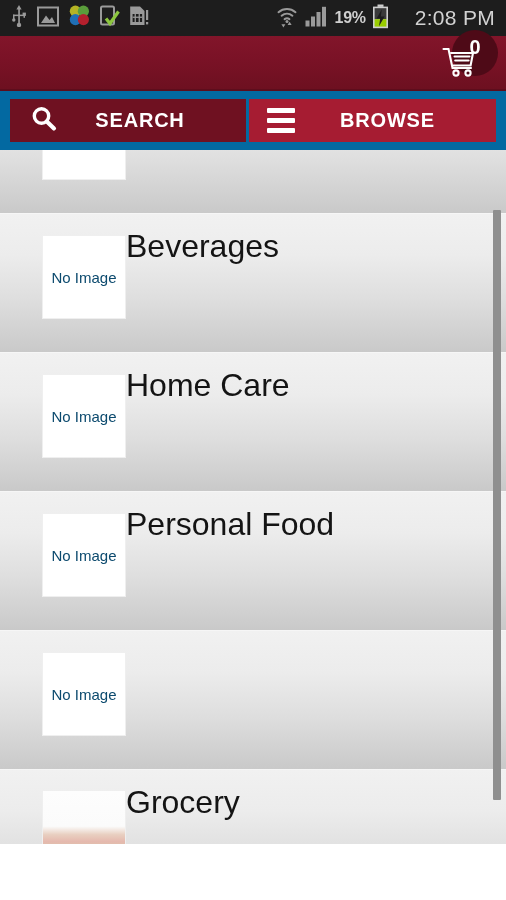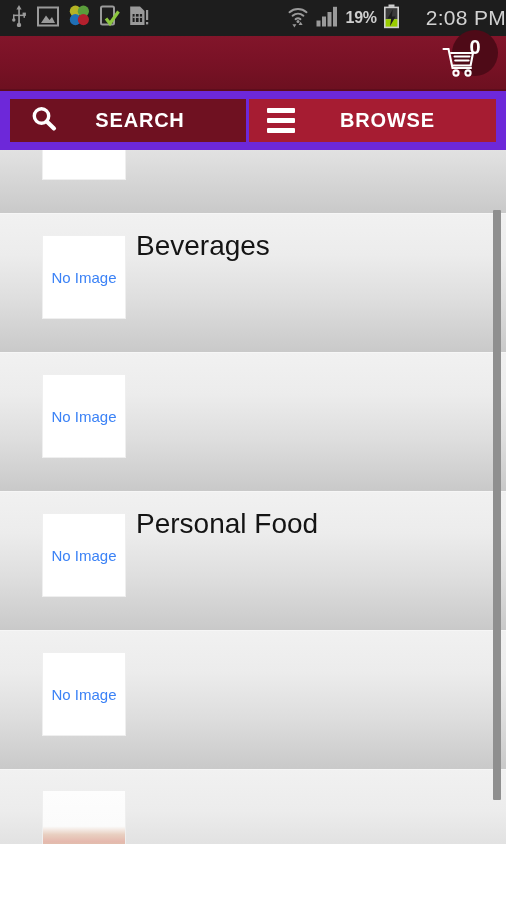"19%" #status-bar { padding: 0 0 0 10px -> 0 11px 0 10px }
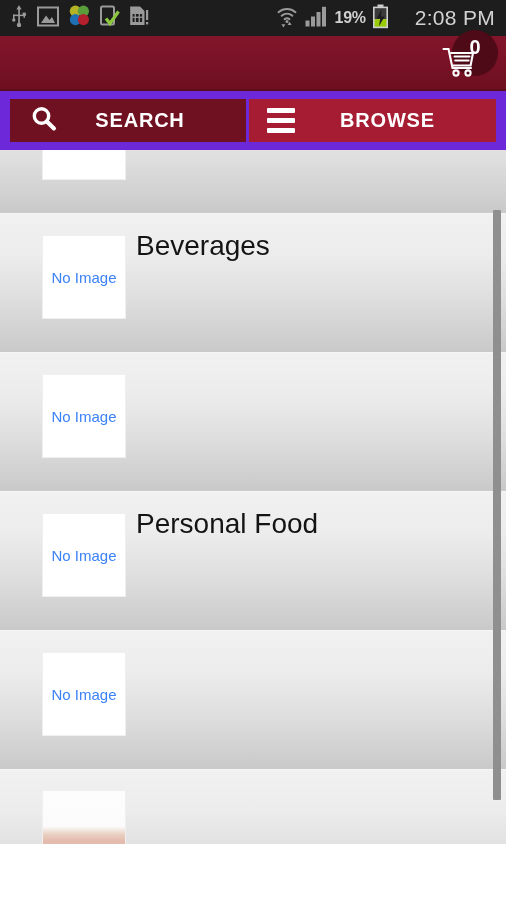"SEARCH" #tab-bar { background: #6d28d9 -> #0369a1 }
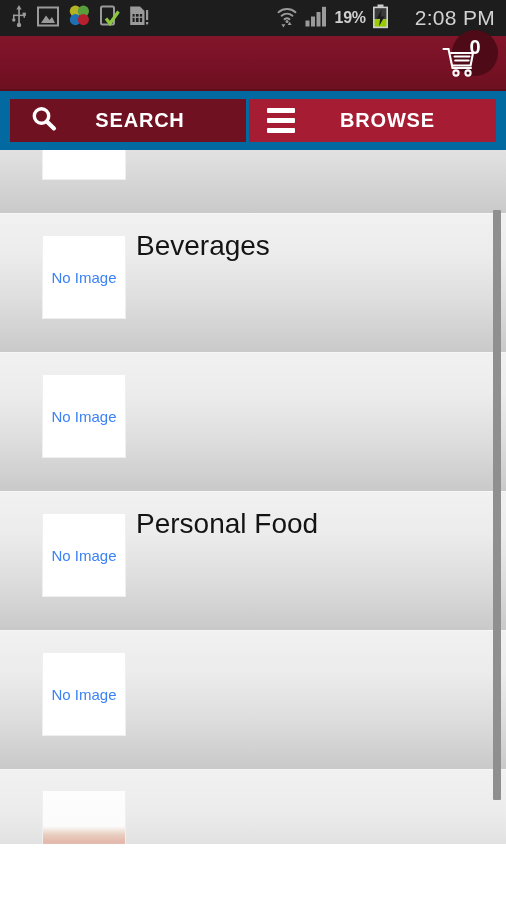"Beverages" .cat-title { font-size: 28px -> 32px; margin-left: 10px -> none }
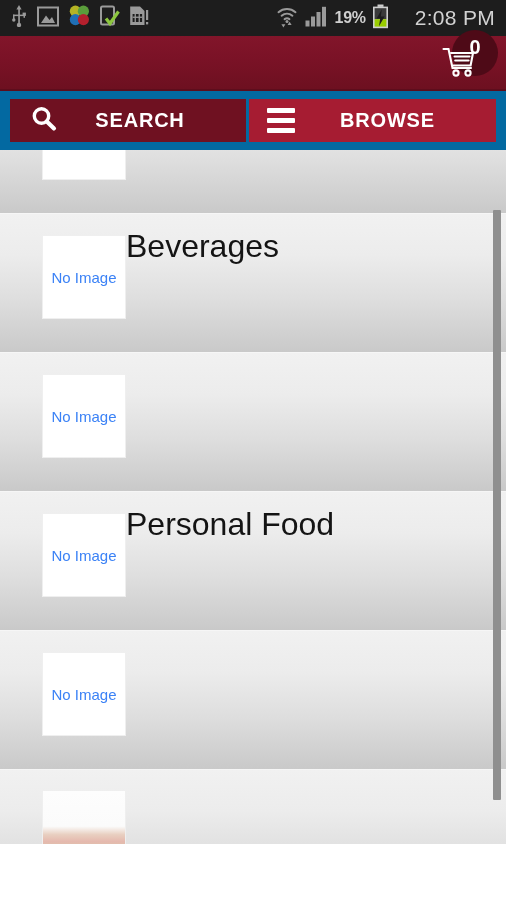"No Image" .thumb-label { color: #3b82f6 -> #0c4a6e }
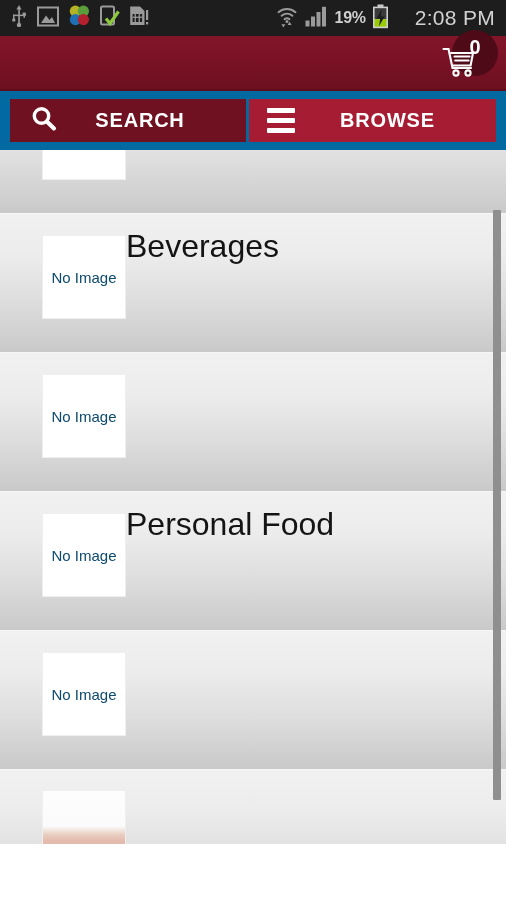"Home Care" div.cat-title { html: none -> <div>Home Care</div> }
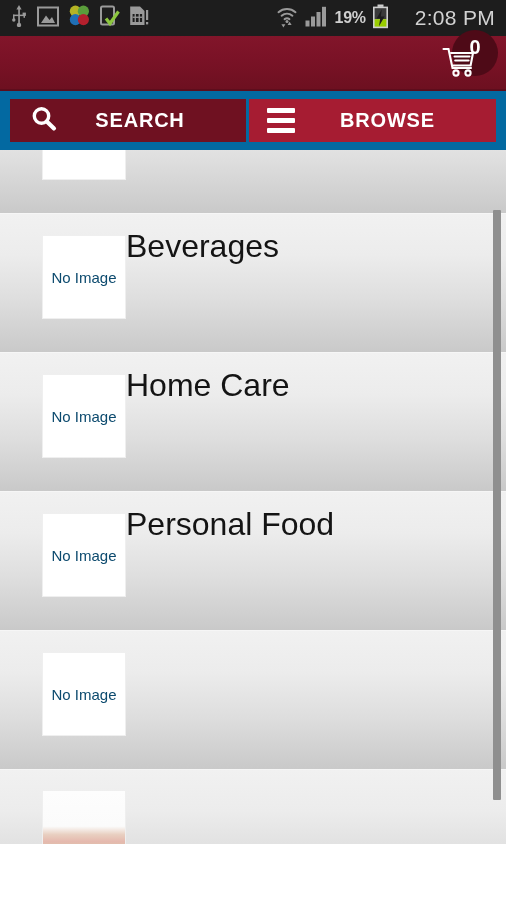"Grocery" div.cat-title { html: none -> <div>Grocery</div> }
